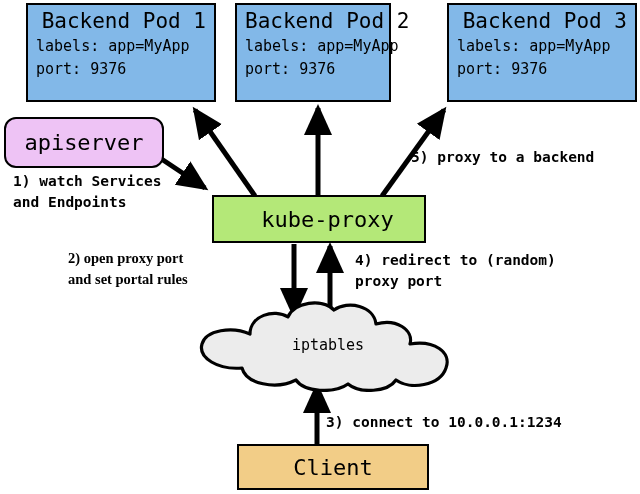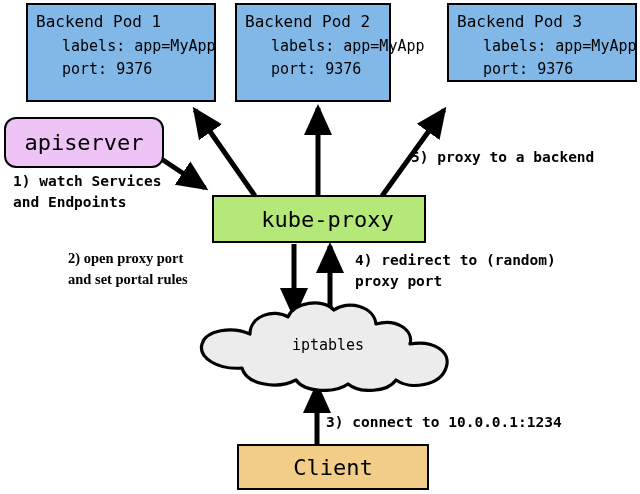"Backend Pod 1" .pod .title { font-size: 16px -> 21px; text-align: left -> right }
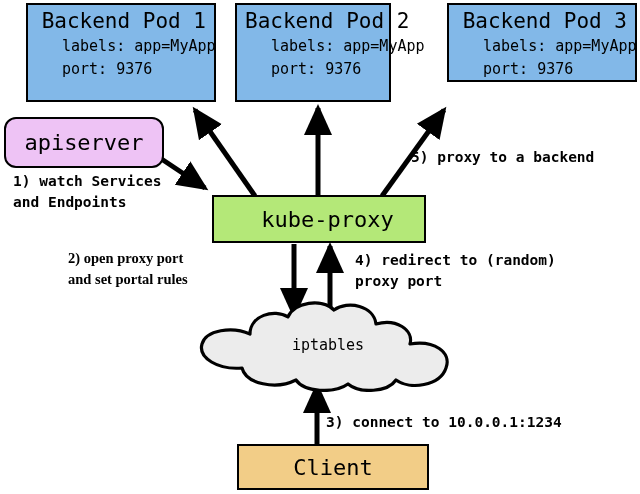"Backend Pod 3" div.node { height: 79px -> 99px }
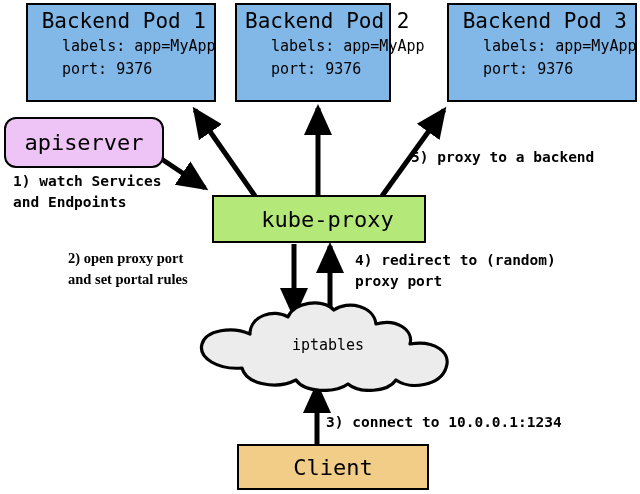"labels: app=MyApp" .pod .meta { margin-left: 26px -> none }
